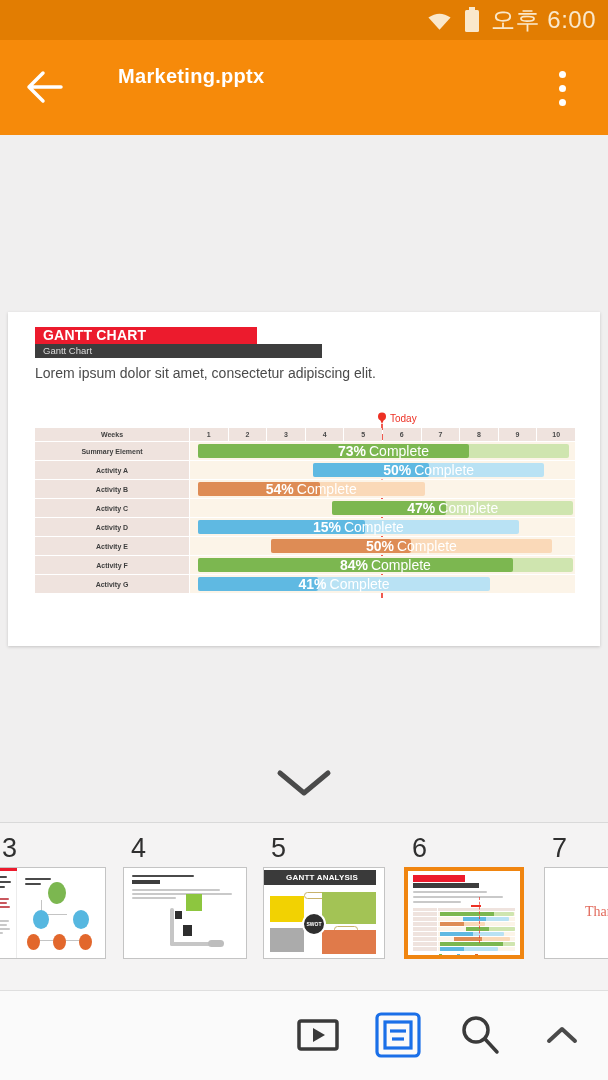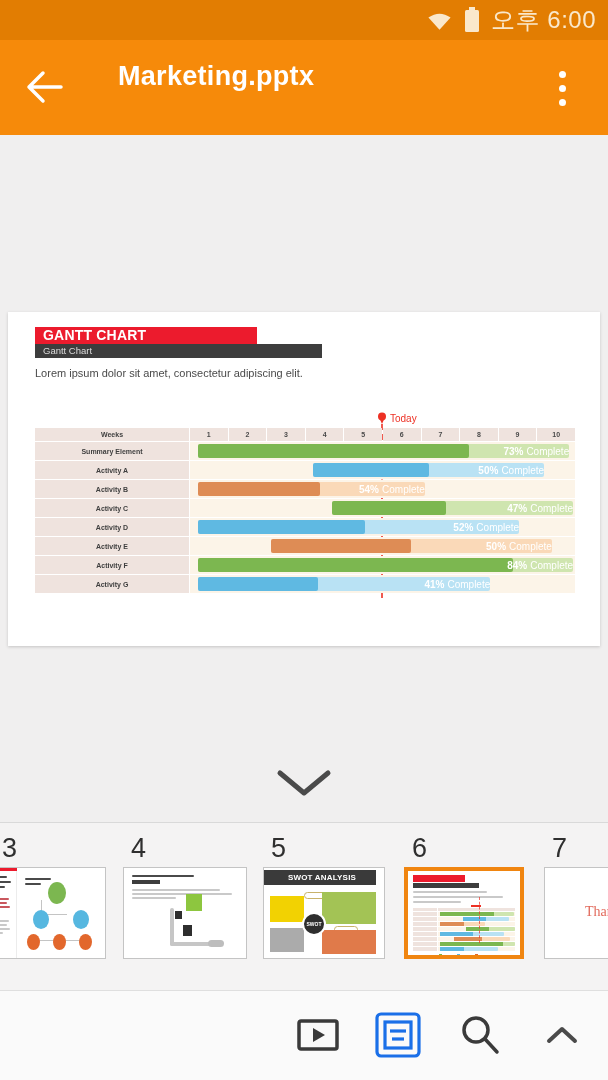"Marketing.pptx" .app-title { font-size: 27px -> 20px }
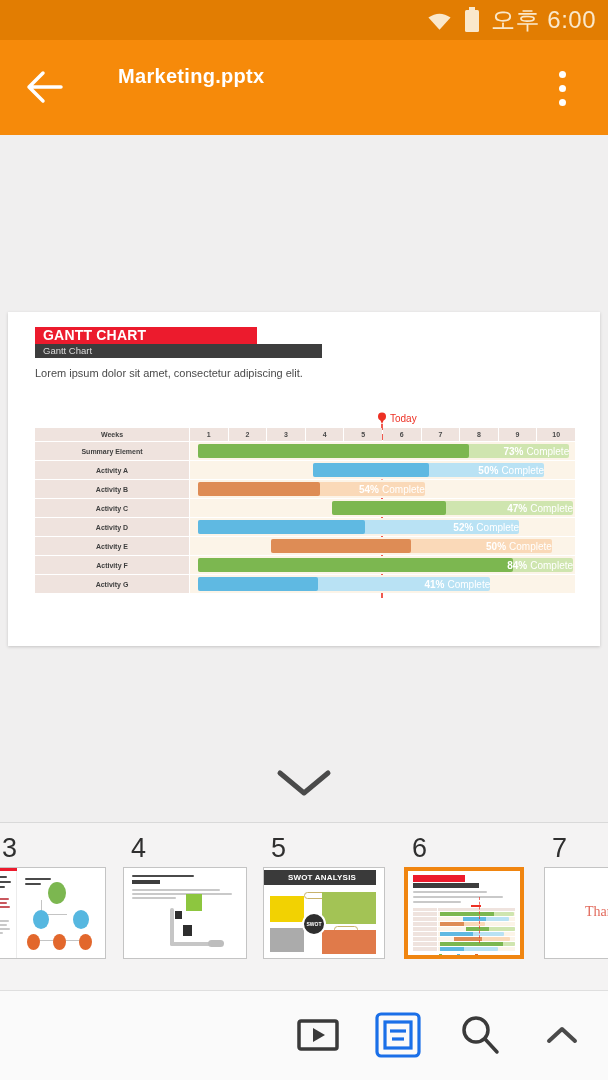"Lorem ipsum dolor sit amet," .body-text { font-size: 11px -> 14px }
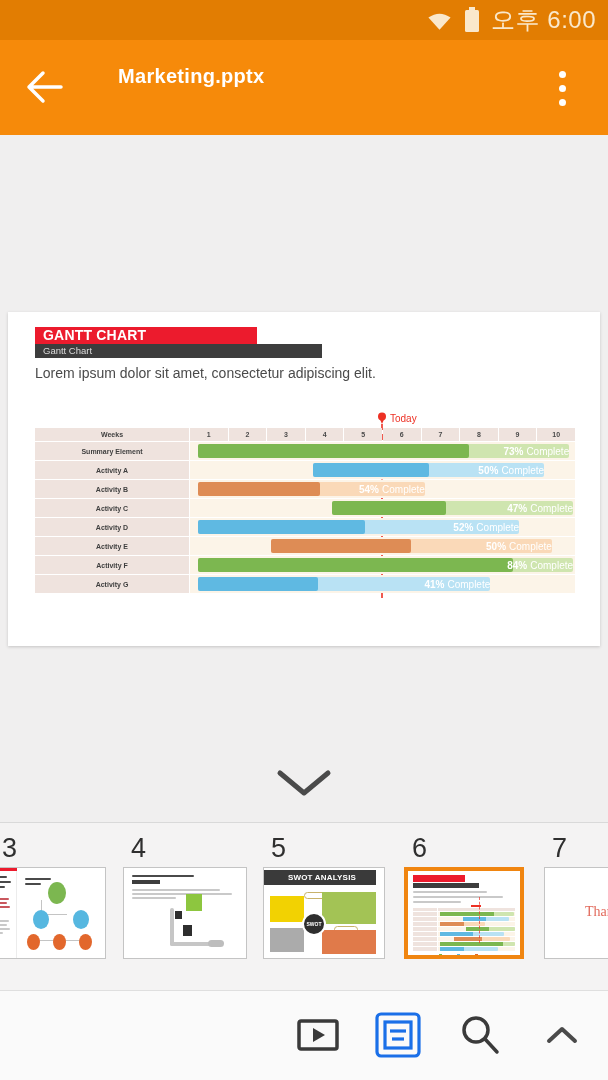"73%" .g-bar-label { font-size: 10px -> 14px; justify-content: flex-end -> center }
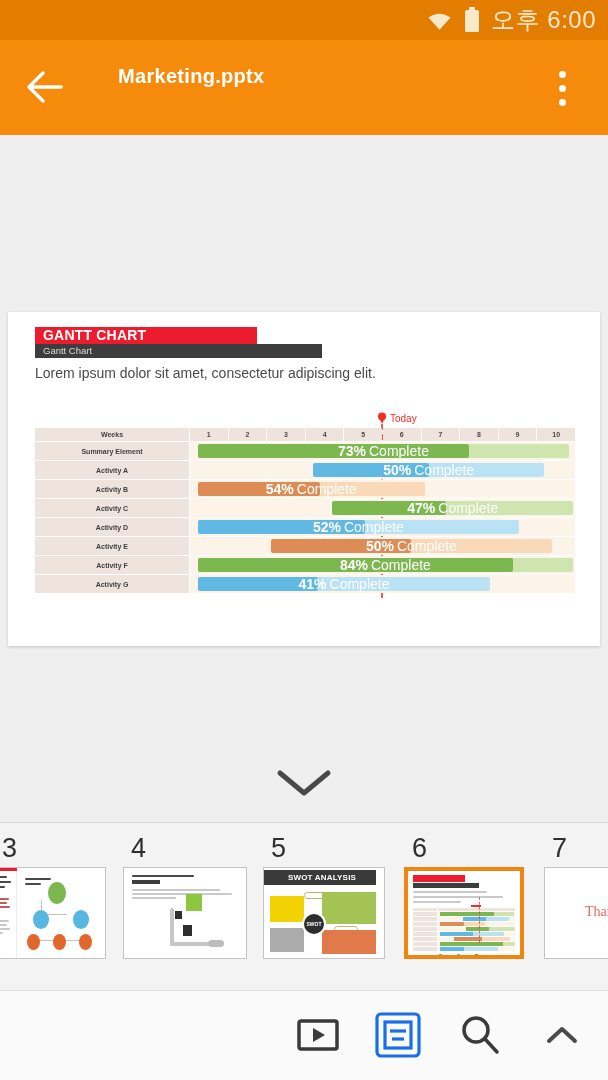"52%" b { text: 52% -> 15% }
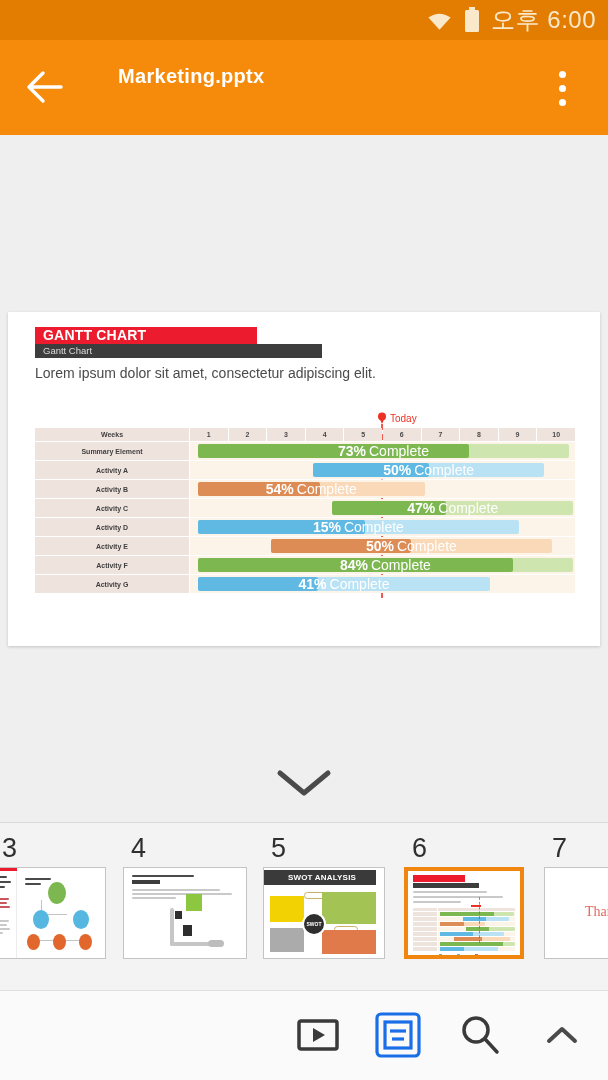"SWOT ANALYSIS" span.t5-head { text: SWOT -> GANTT }
